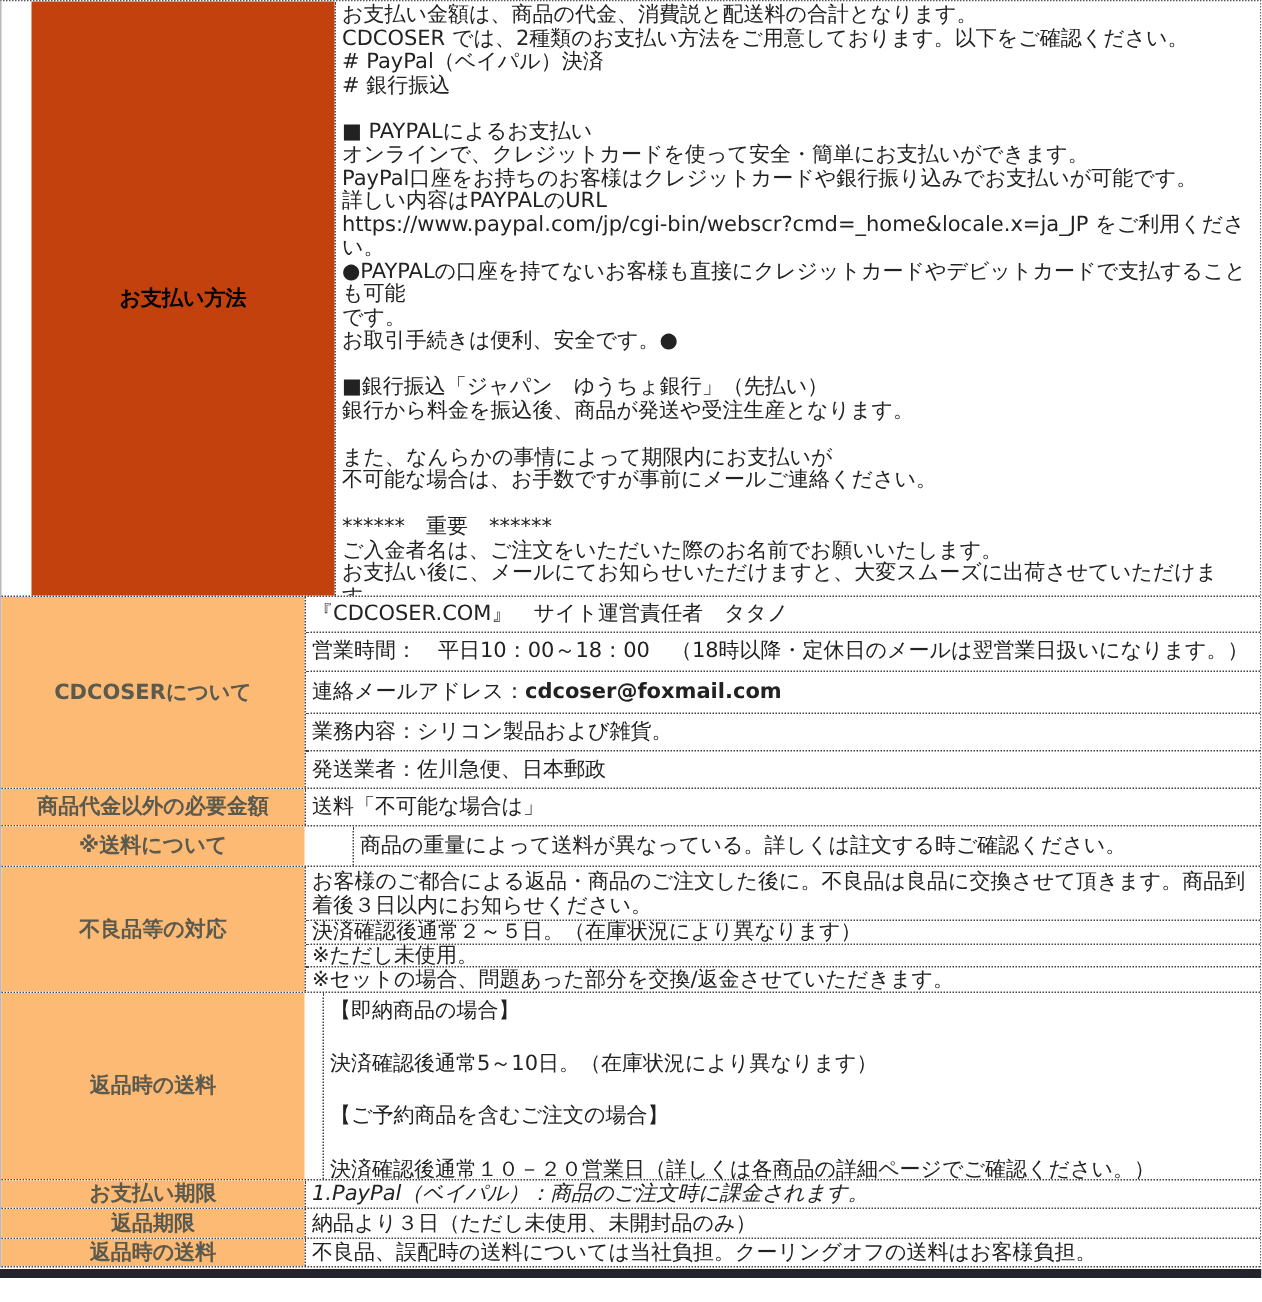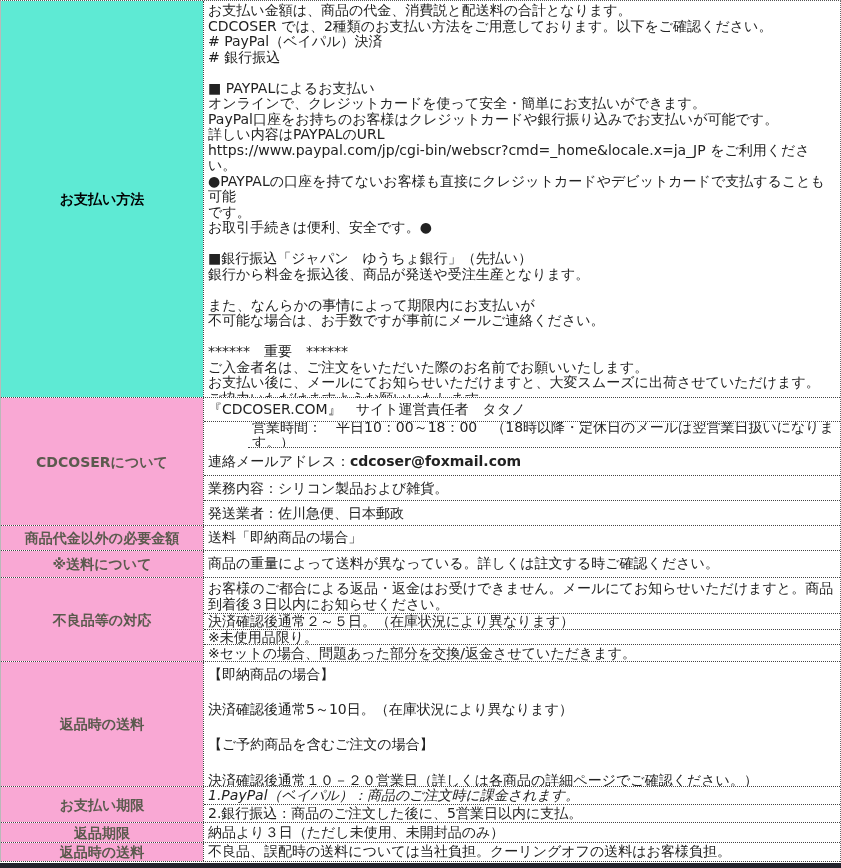"お支払い方法" .row-payment .hcell { background: #5eead4 -> #c2410c; margin-left: none -> 20px }
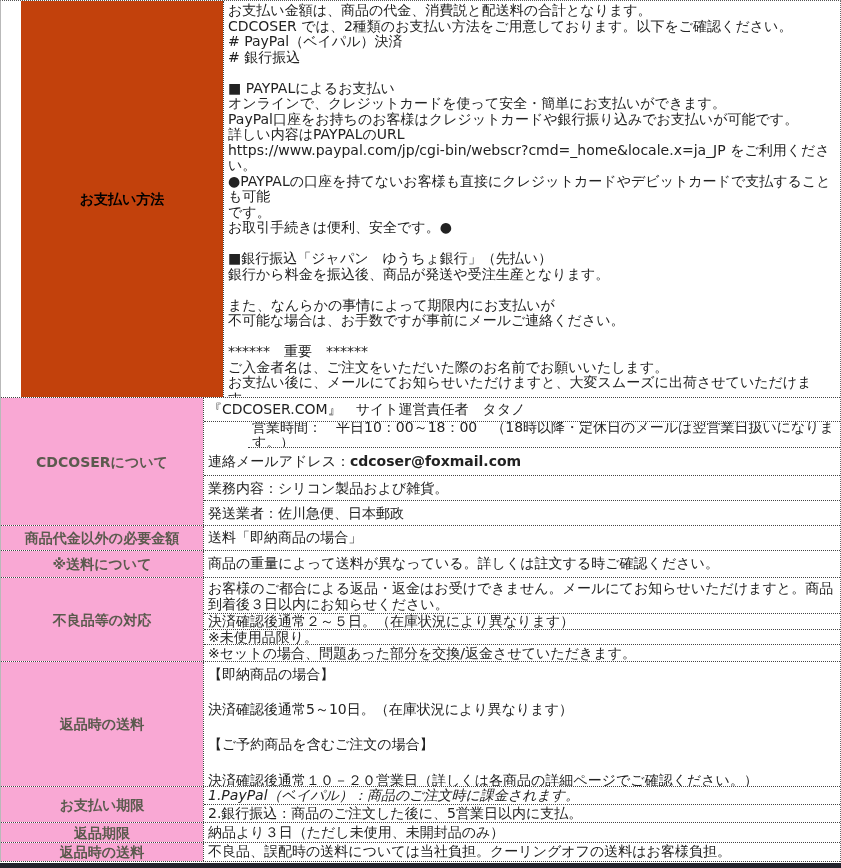"営業時間： 平日10：00～18：00" .h26 { margin-left: 44px -> none }
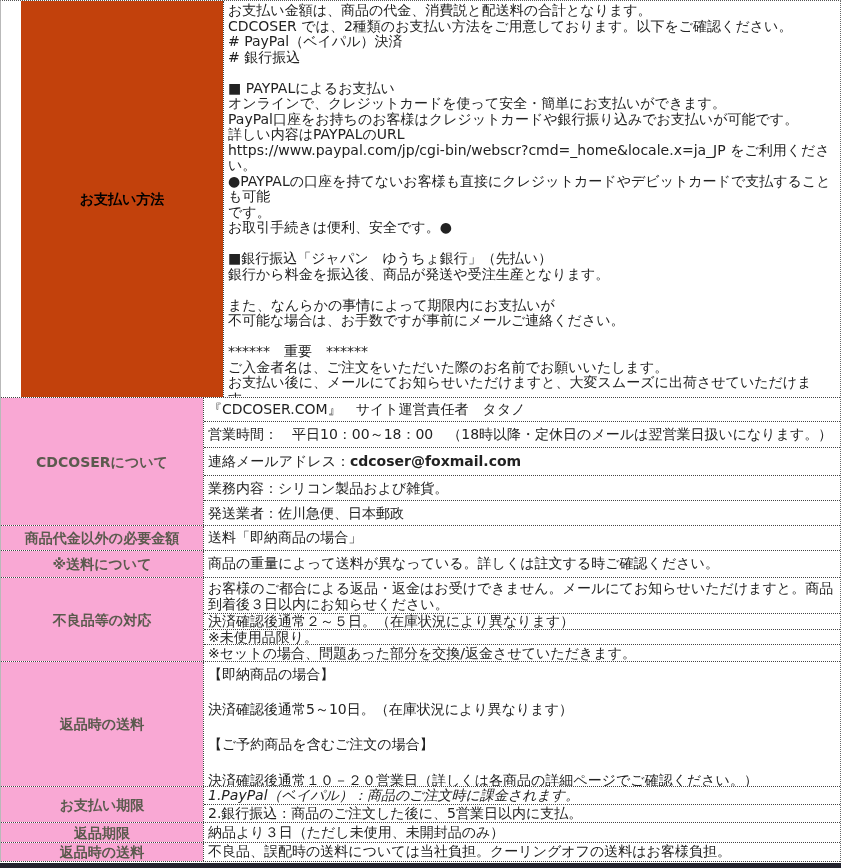"CDCOSERについて" .hcell { background: #f9a8d4 -> #fdba74 }
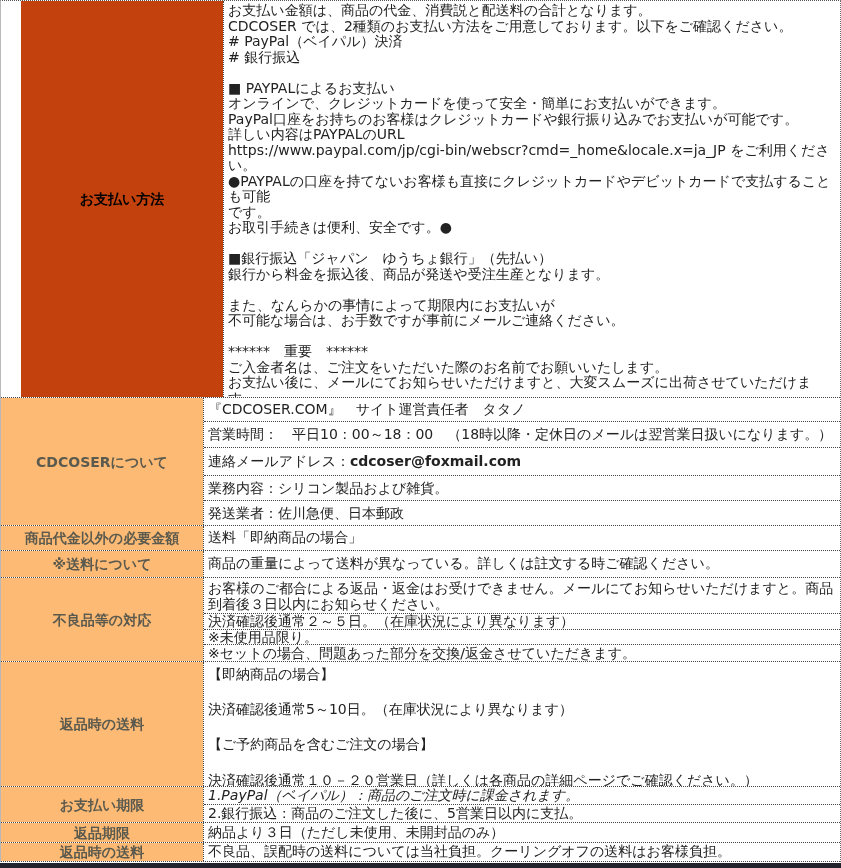"送料「即納商品の場合」" div.ccell { text: 即納商品の場合 -> 不可能な場合は }
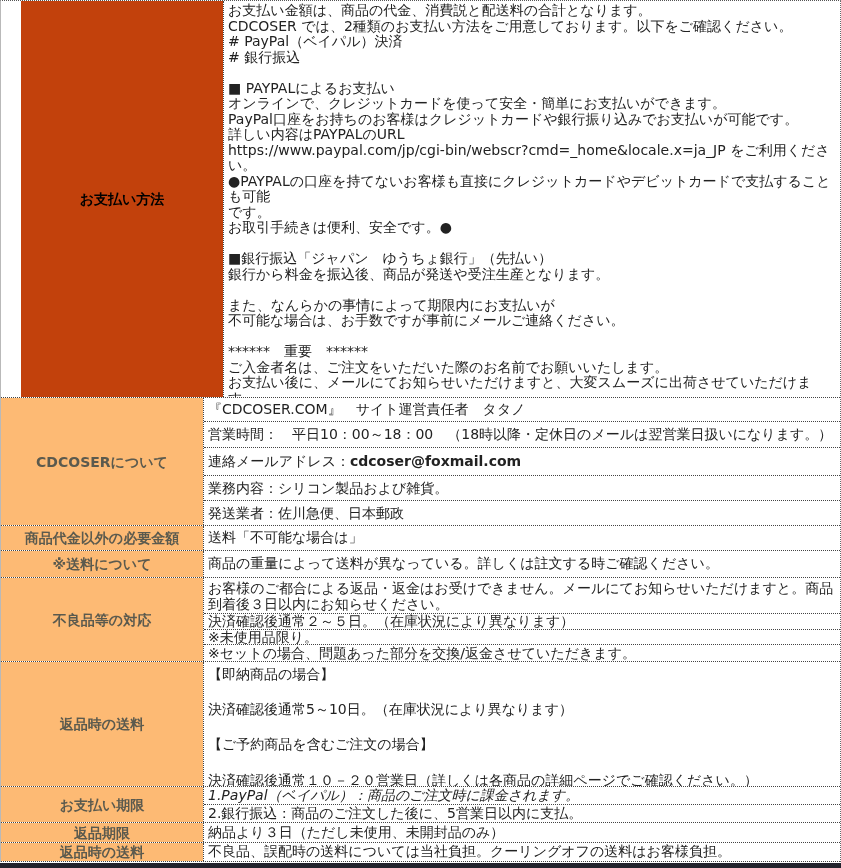"※送料について" .h27 { gap: none -> 32px }
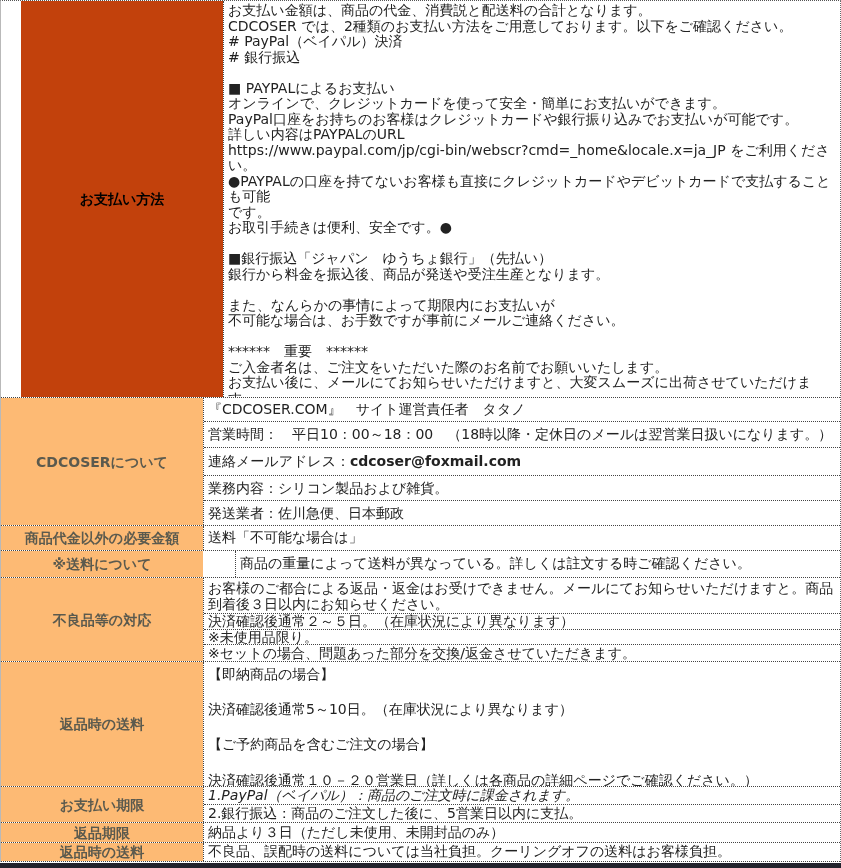"お客様のご都合による返品・返金はお受けできません。メールにてお知らせいただけます" div.subrow { text: 返金はお受けできません。メールにてお知らせいただけますと -> 商品のご注文した後に。不良品は良品に交換させて頂きます }
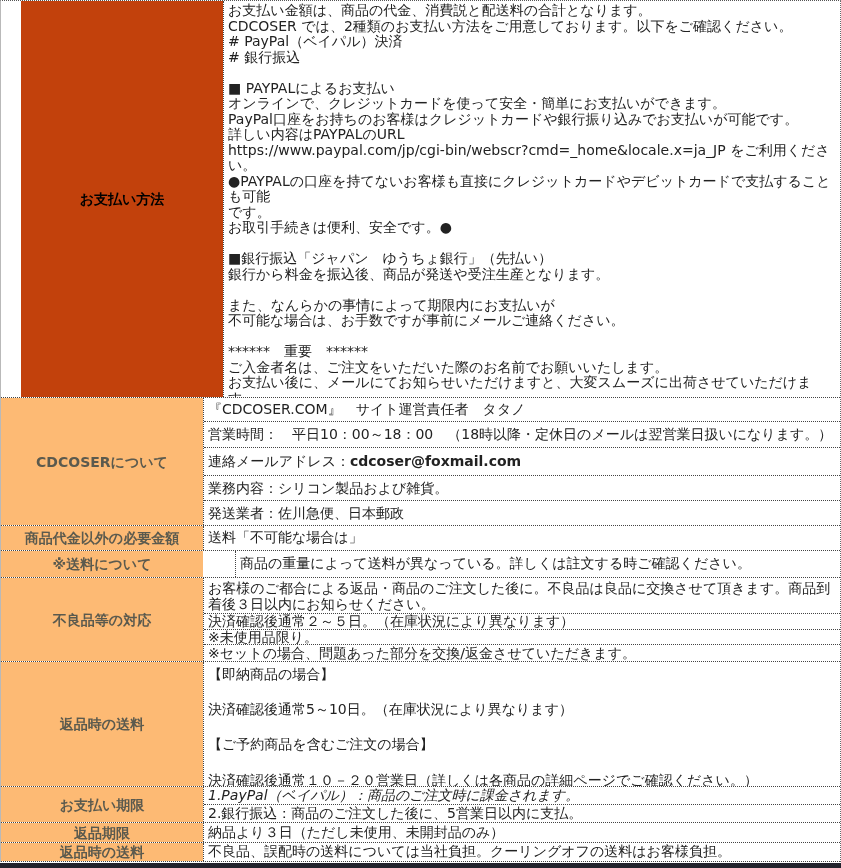"※未使用品限り。" div.subrow { text: 未使用品限り -> ただし未使用 }
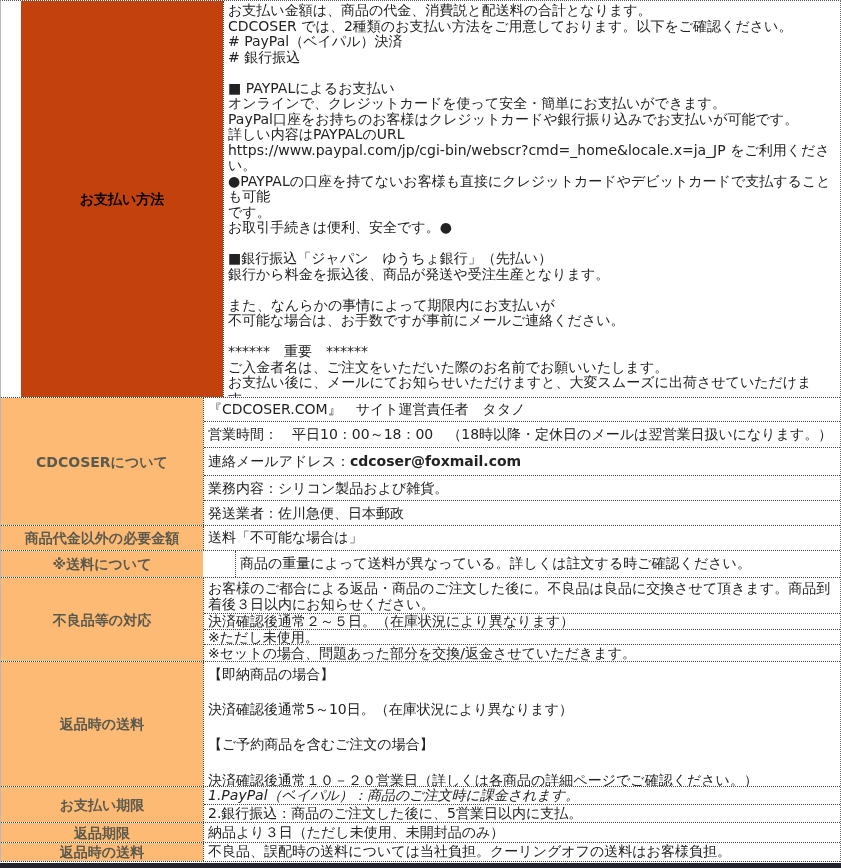"【即納商品の場合】" .pre-wide { margin-left: none -> 12px }
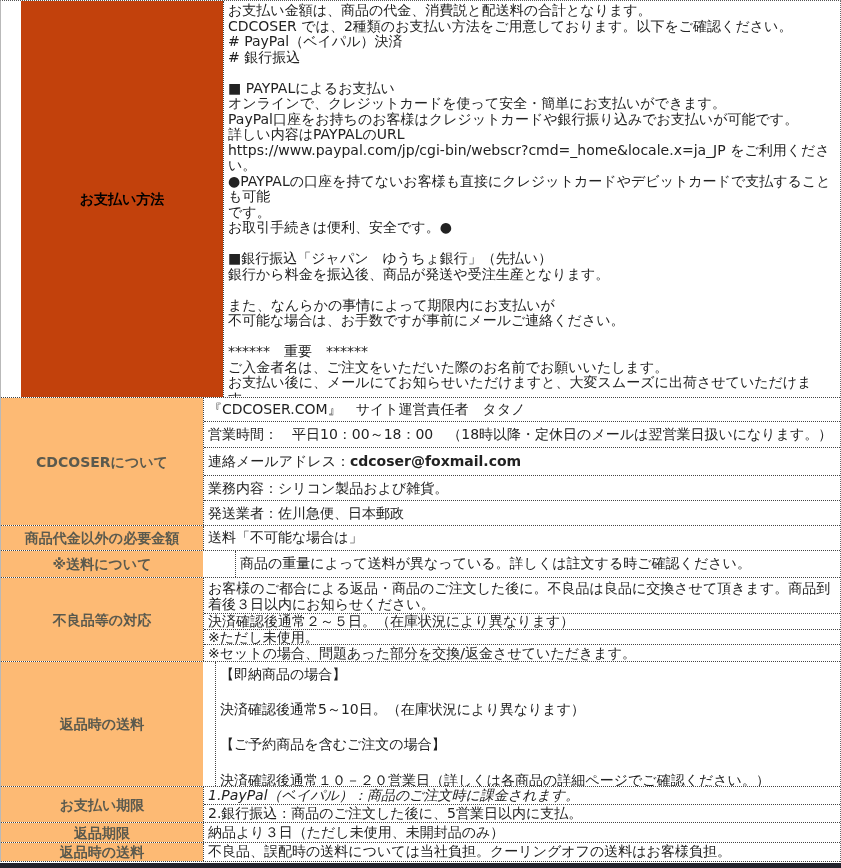"2.銀行振込：商品のご注文した後に、5営業日以内に支払。" div.subrow { html: <div>2.銀行振込：商品のご注文した後に、5営業日以内に支払。</div> -> none }
